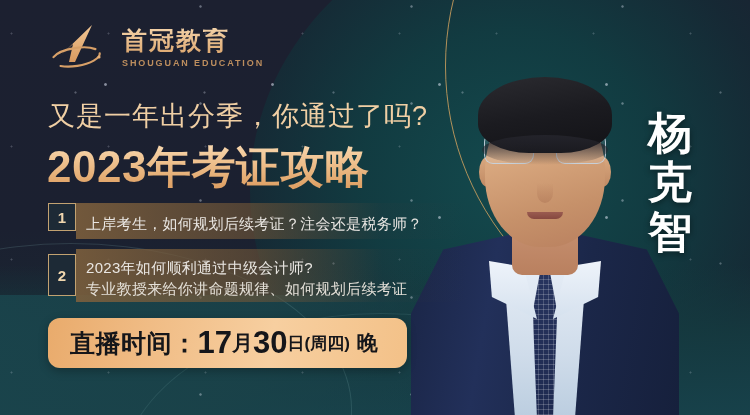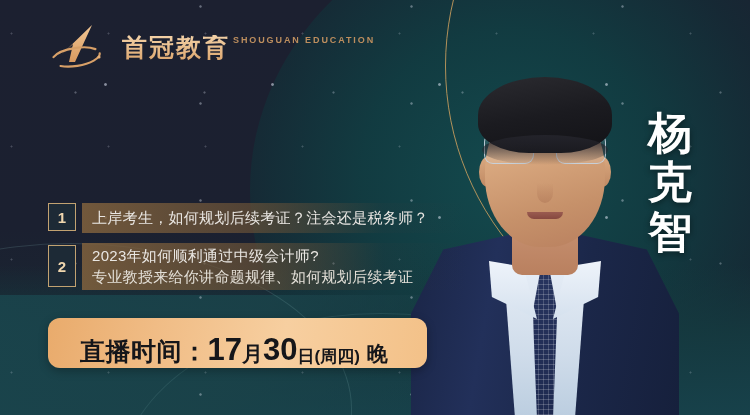"首冠教育" .logo-text-wrap { flex-direction: row -> column }
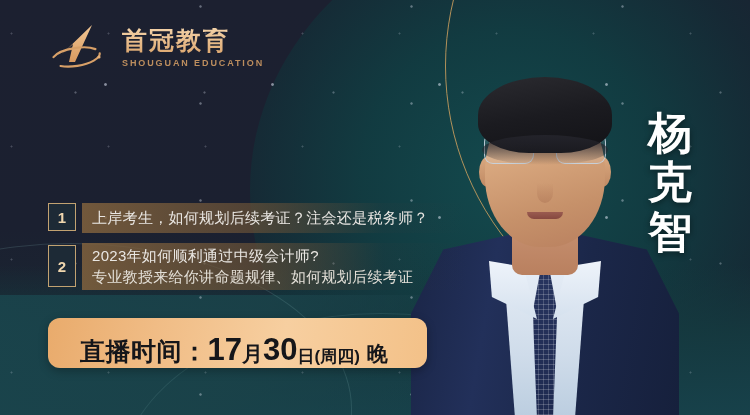"又是一年出分季，你通过了吗?" div.head-1 { html: none -> <div>又是一年出分季，你通过了吗?</div> }
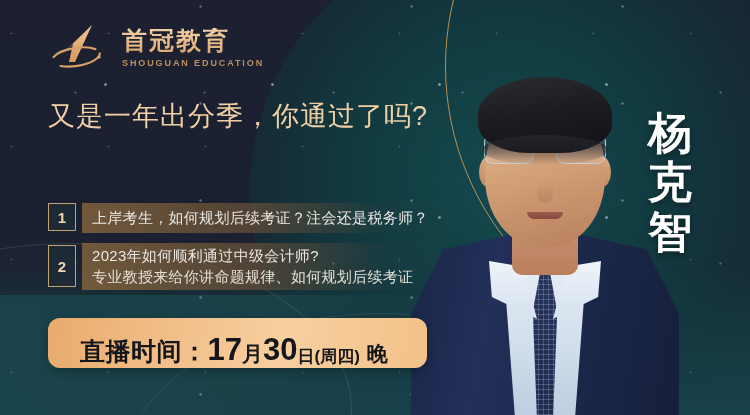"2023年考证攻略" div.head-2 { html: none -> <div>2023年考证攻略</div> }
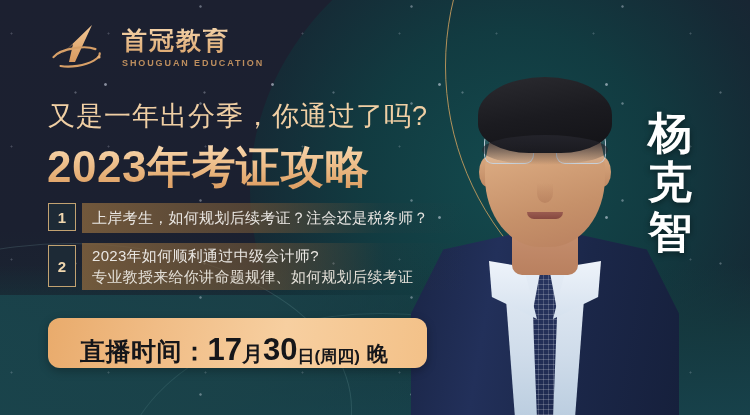"上岸考生，如何规划后续考证？注会还是税务师？" .bullet-body { margin-left: 6px -> none; padding: 2px 0 2px 10px -> 8px 0 2px 10px }
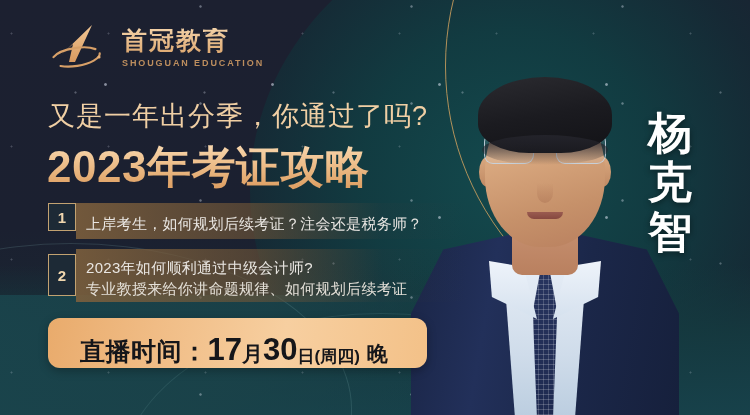"直播时间：" .date-banner { align-items: flex-end -> center; padding: 0 32px -> 0 22px }
